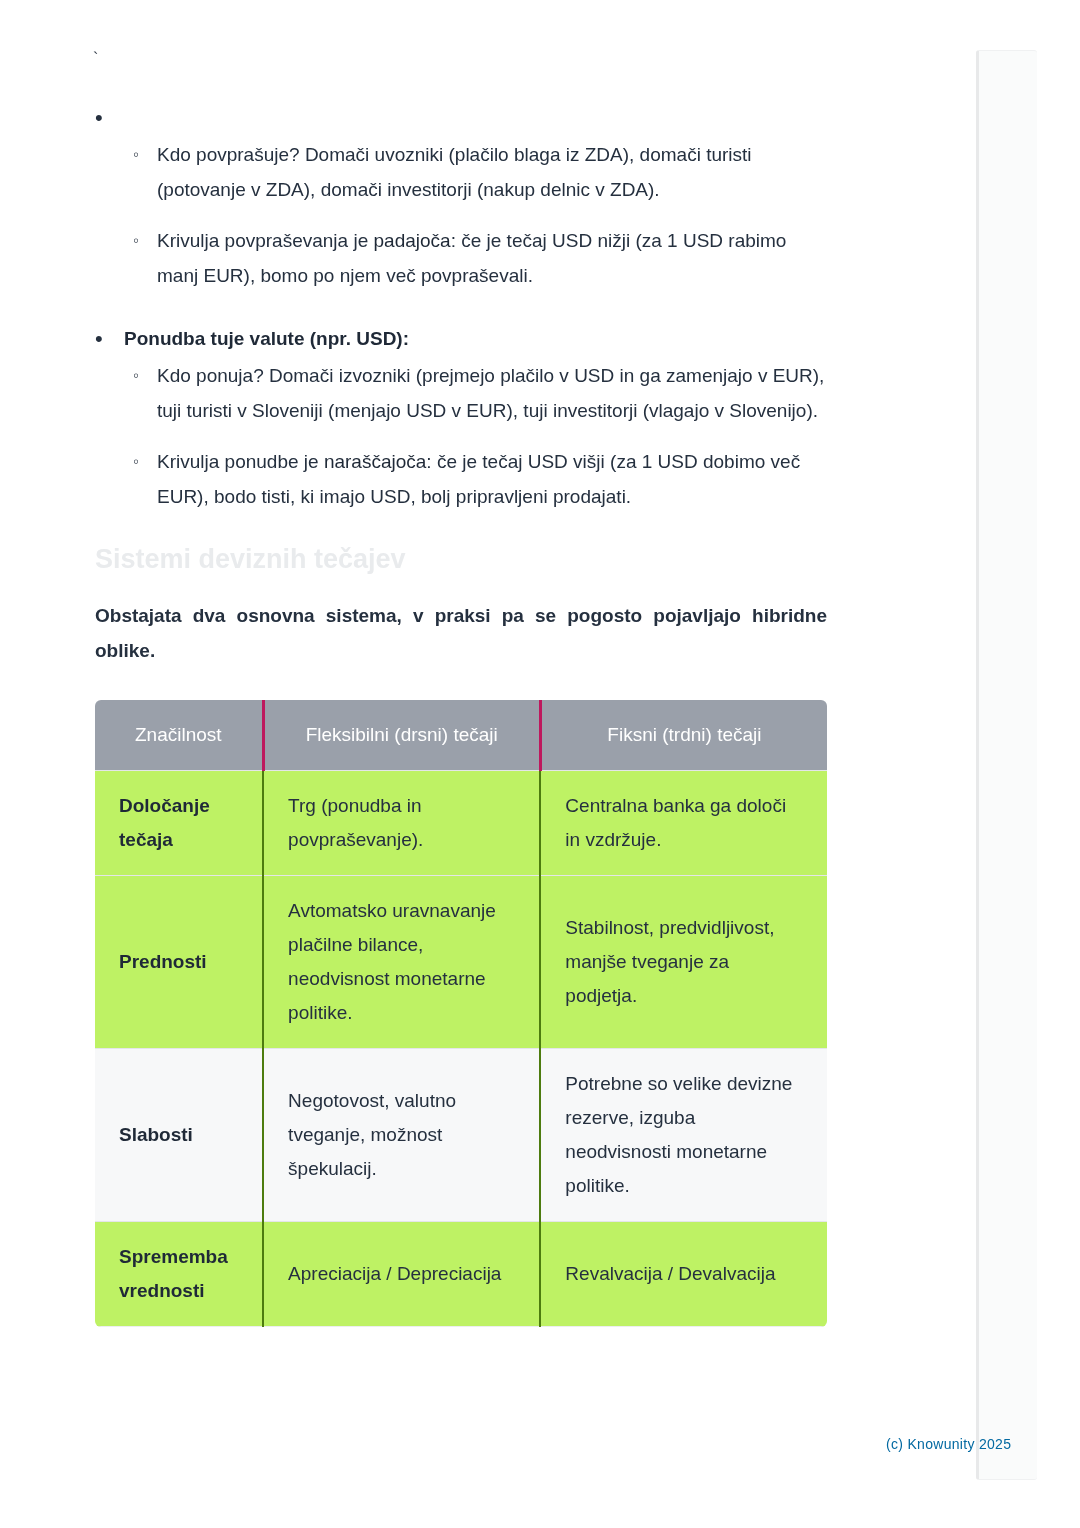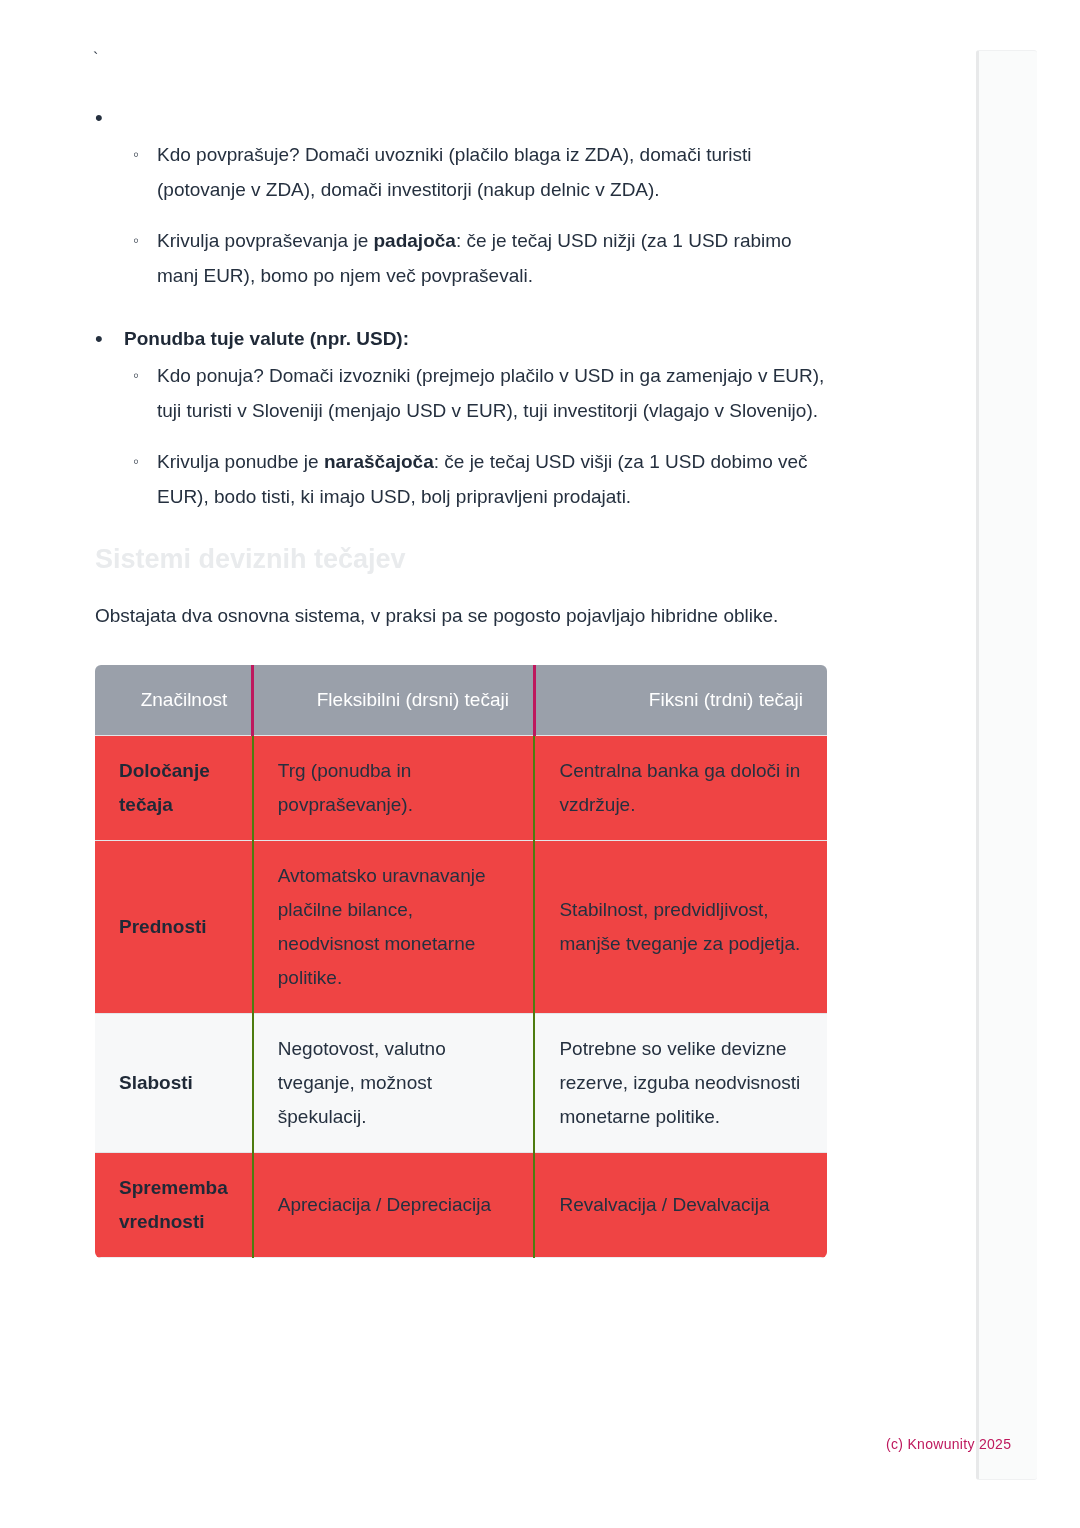"padajoča" .l2 b { font-weight: 700 -> 400 }
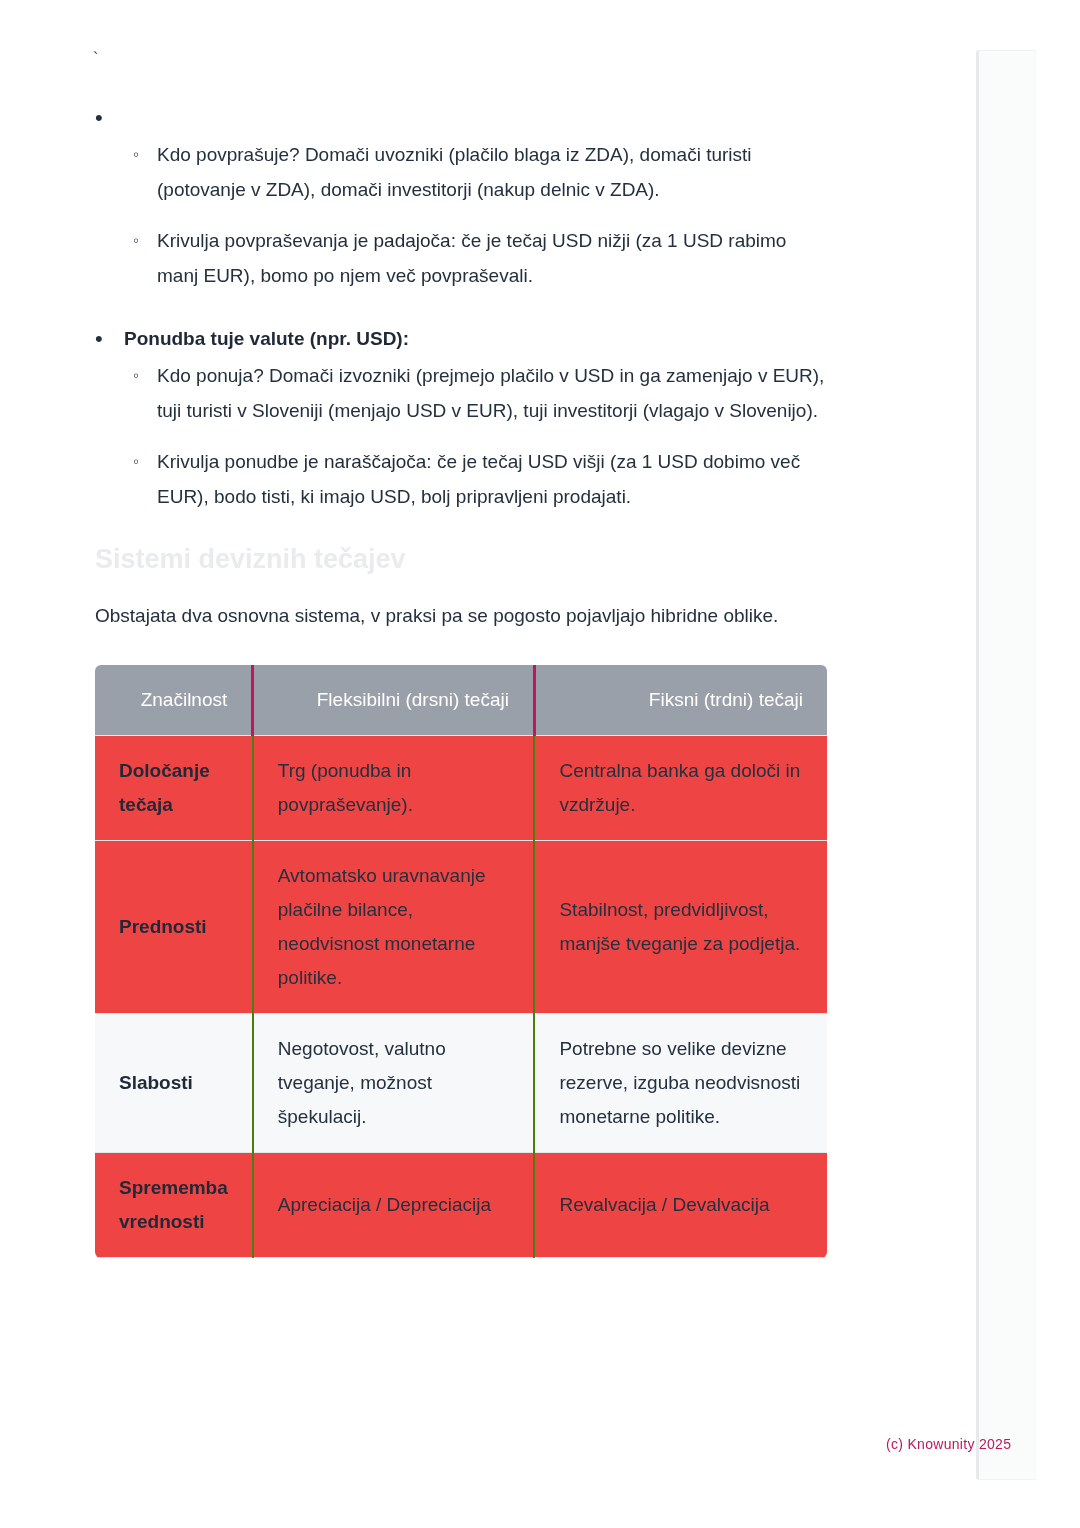"Obstajata dva osnovna sistema, v" .intro { font-weight: none -> bold }
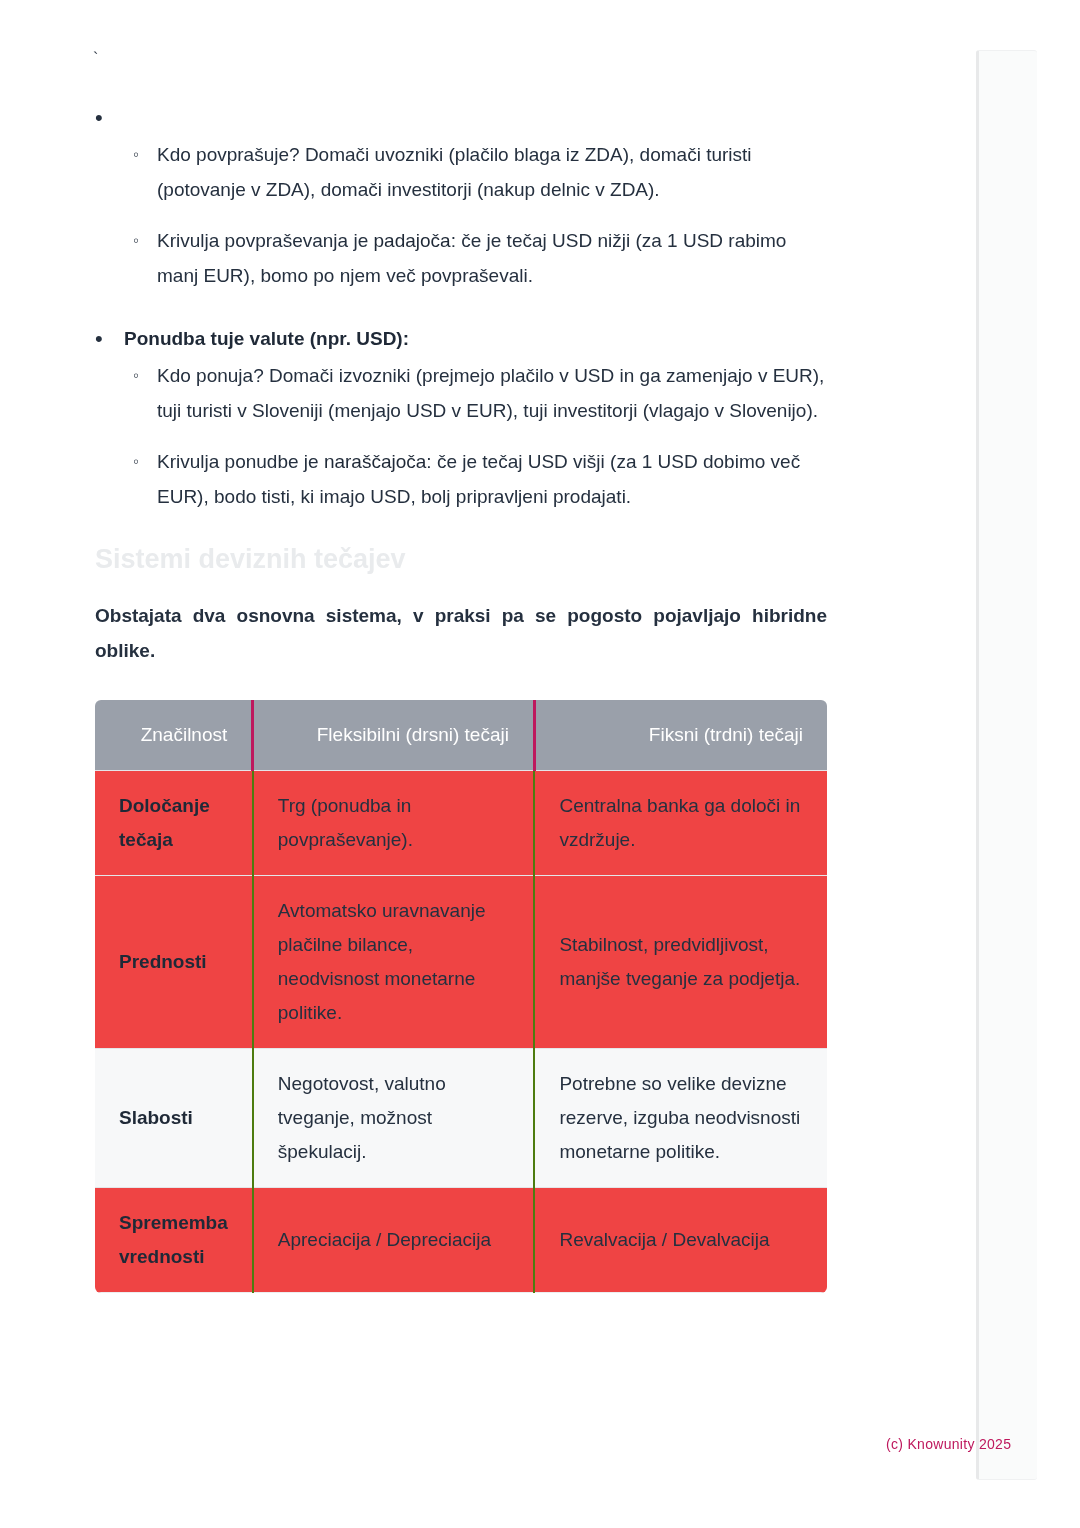"Značilnost" thead th { padding: 0 24px -> 0 40px; text-align: right -> center }
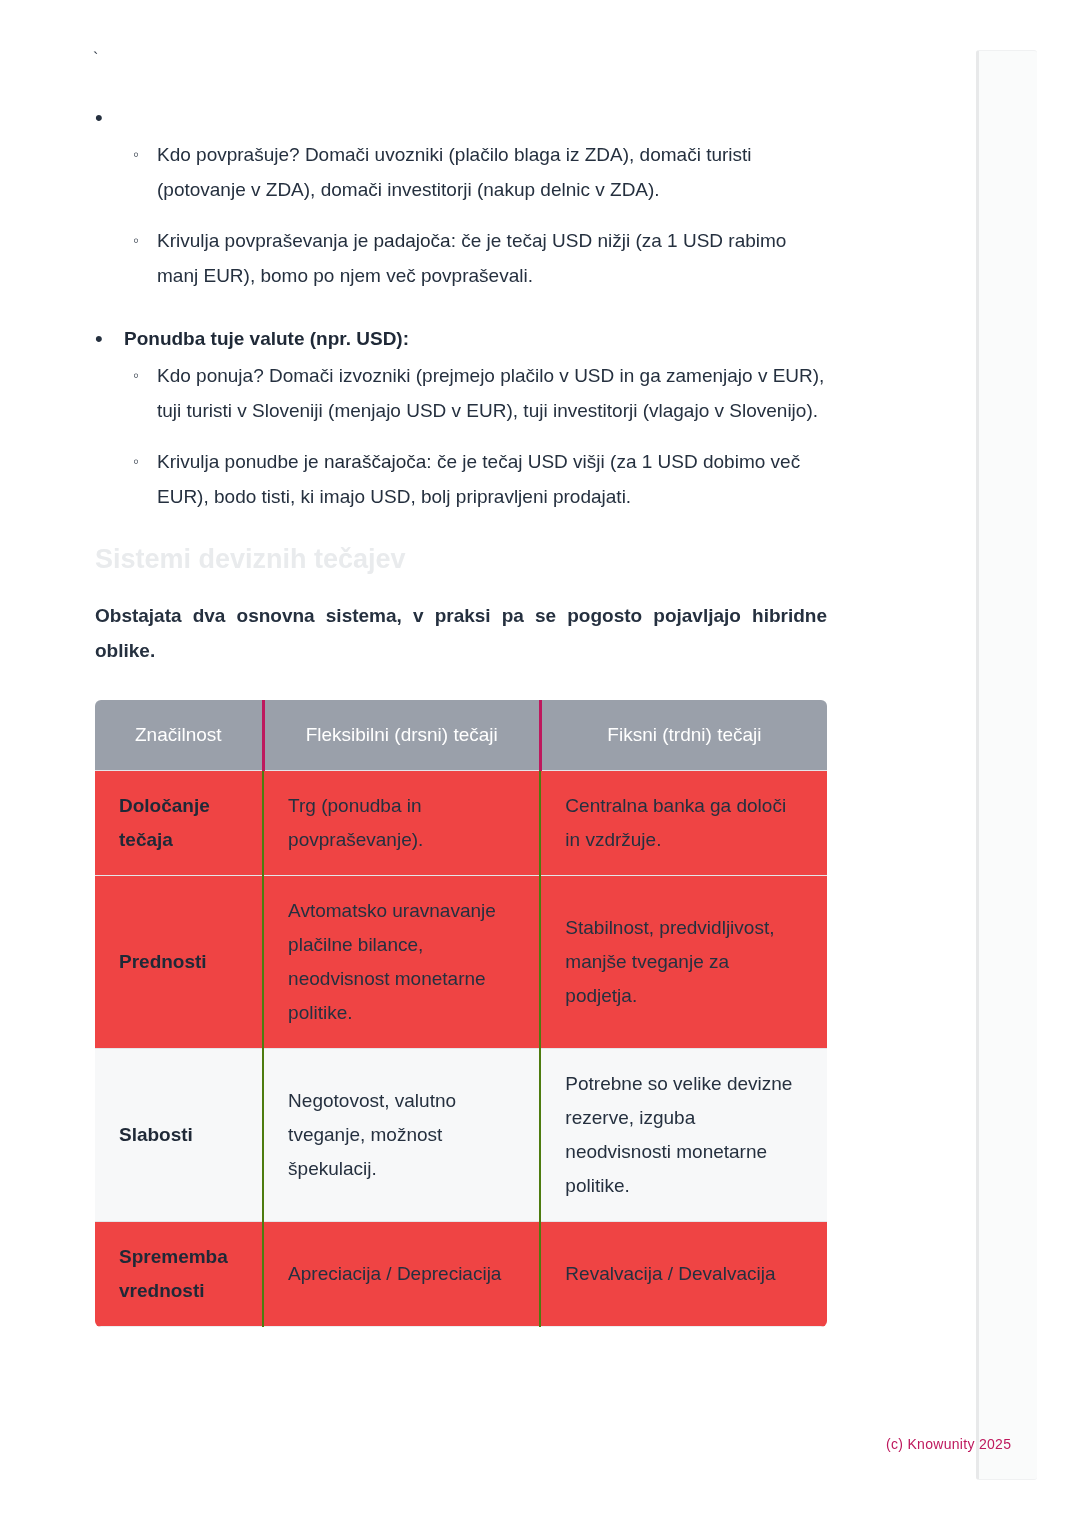"Določanje tečaja" tbody td { background: #ef4444 -> #bef264 }
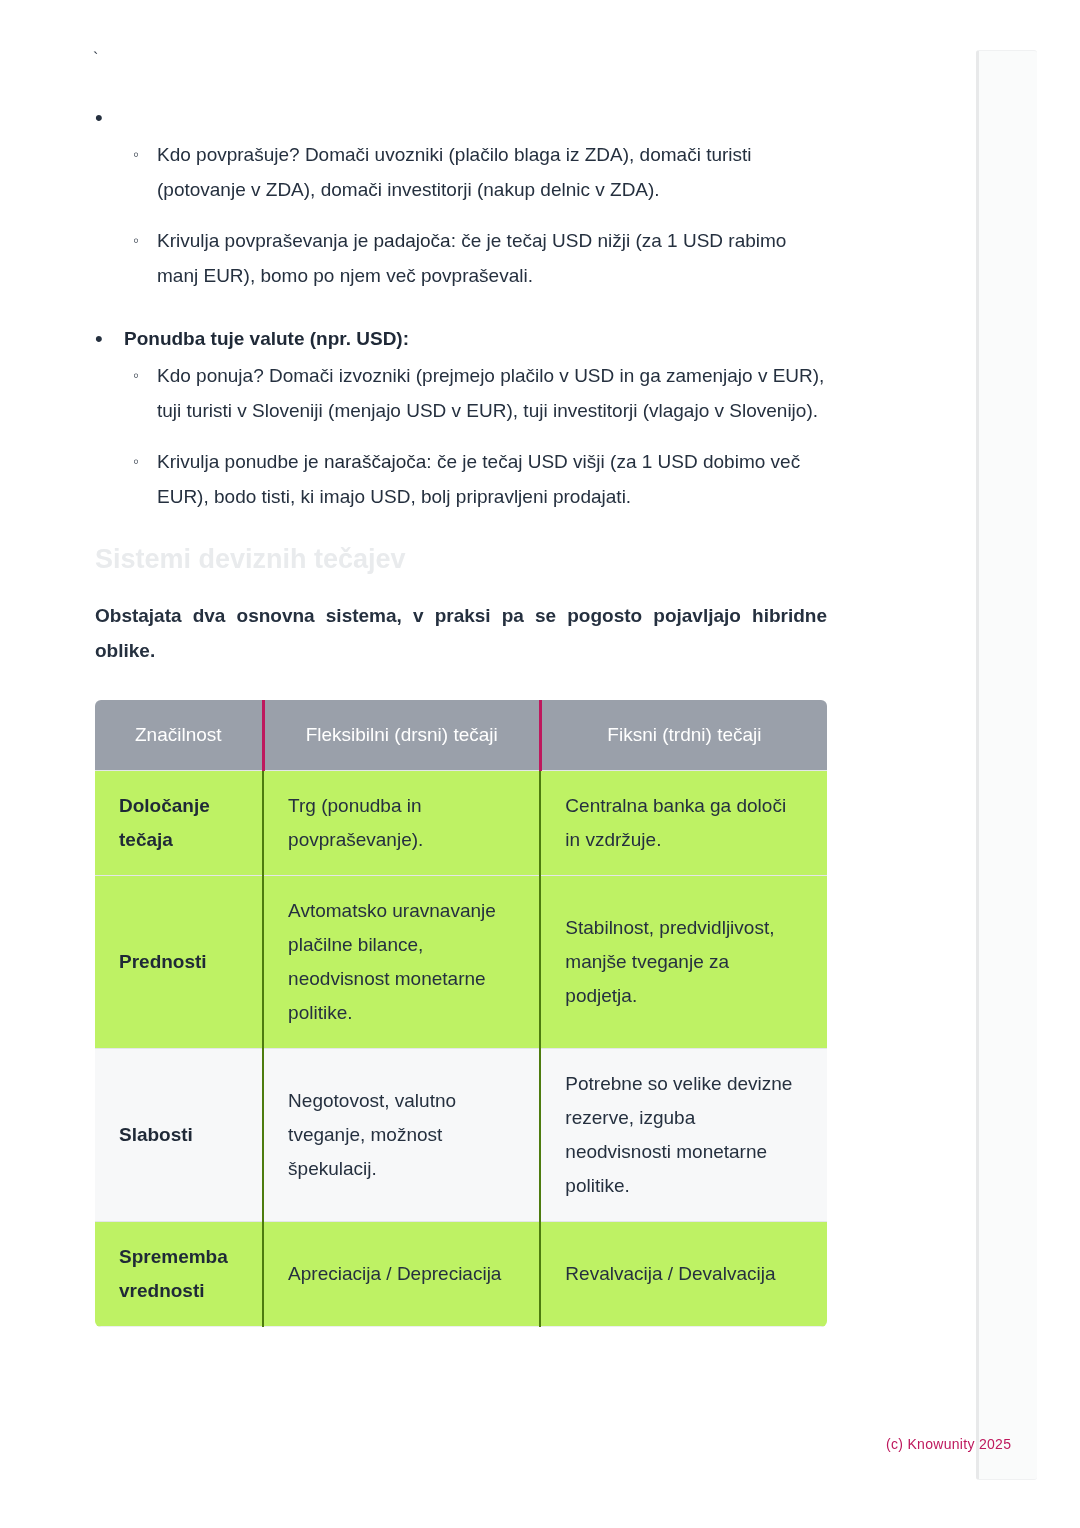"(c) Knowunity 2025" .watermark { color: #be185d -> #0369a1 }
